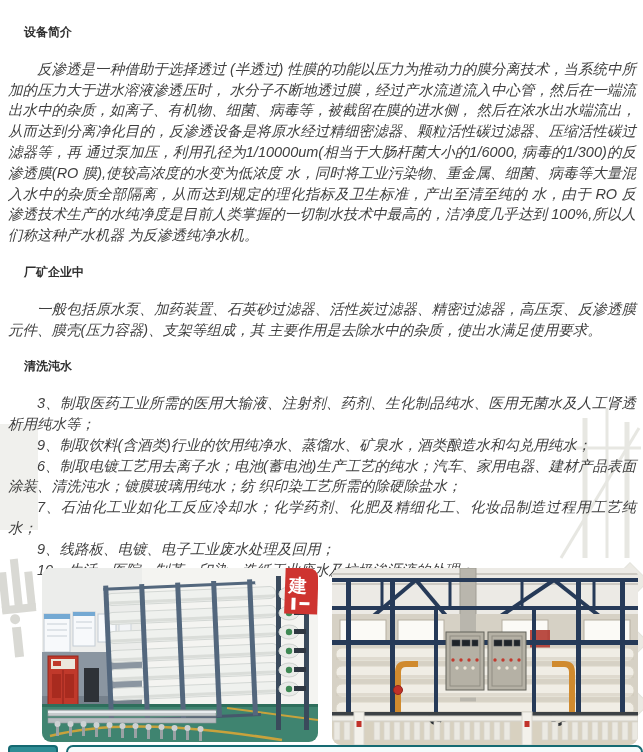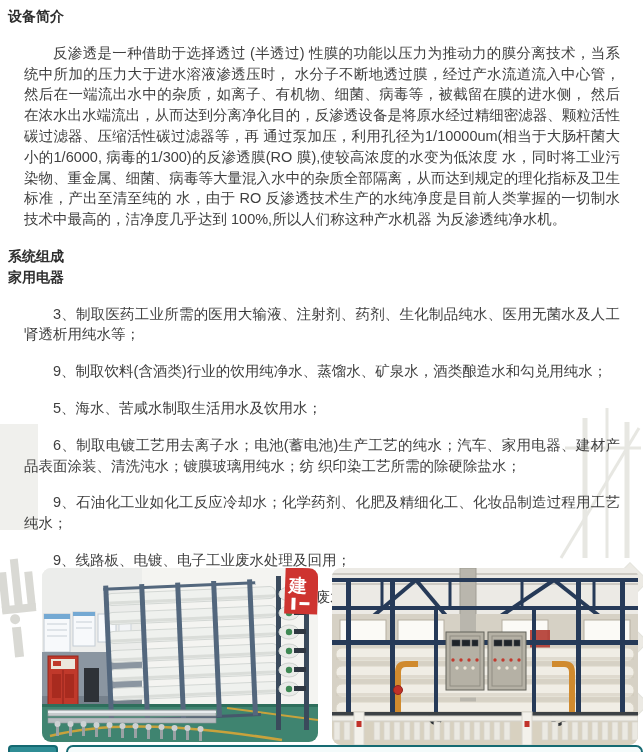"设备简介" .doc h3 { font-size: 14px -> 12px; margin: 0 -> 16px }
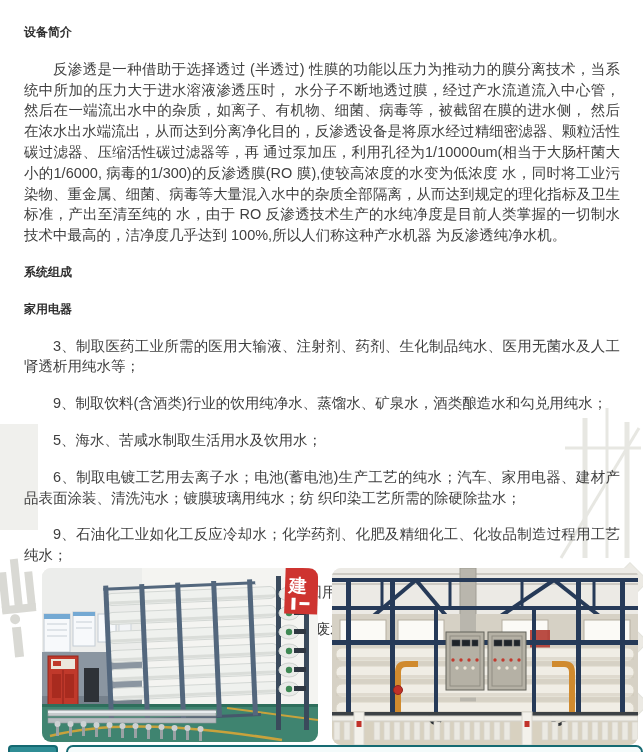"反渗透是一种借助于选择透过 (半透过)" .doc p { font-style: none -> italic; margin: 16px -> 0 }
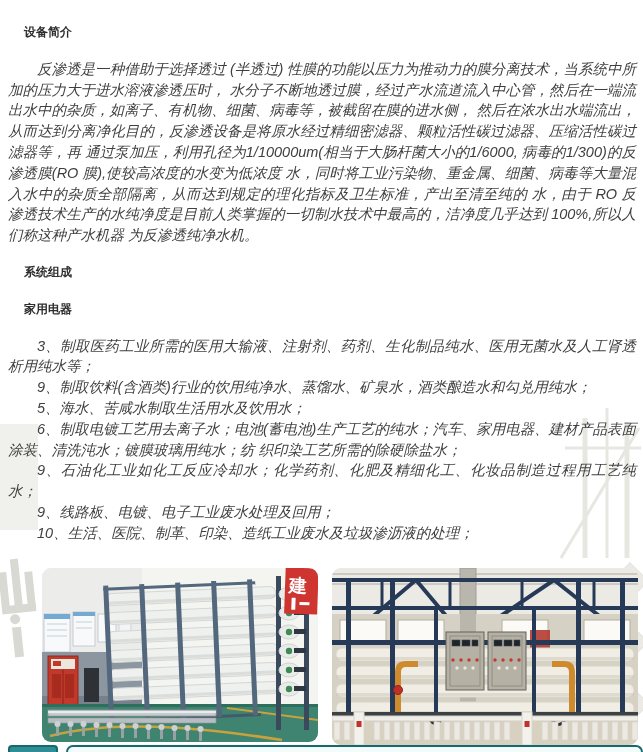"系统组成" h3 { text: 系统组成 -> 厂矿企业中 }
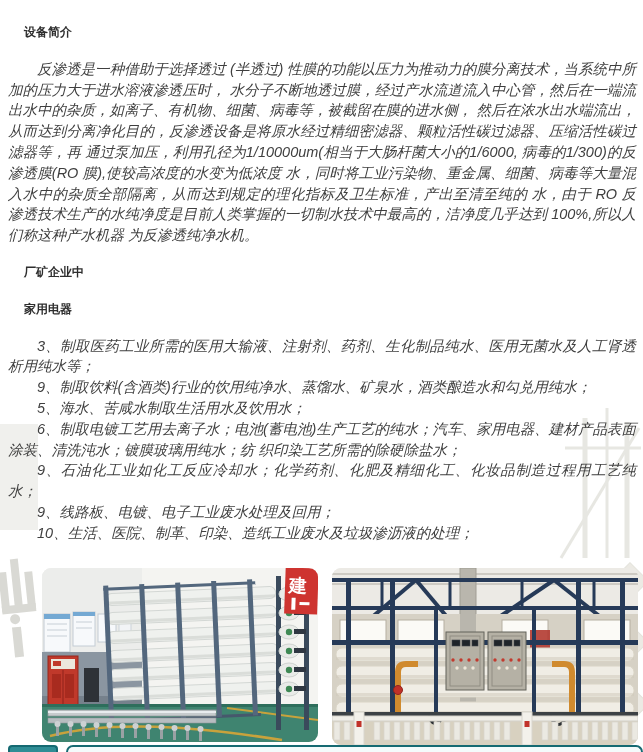"一般包括原水泵、加药装置、石英砂过滤器、活性炭过滤器、精密过滤器，高压泵、反渗透" p { html: none -> <p>一般包括原水泵、加药装置、石英砂过滤器、活性炭过滤器、精密过滤器，高压泵、反渗透膜元件、膜壳(压力容器)、支架等组成，其 主要作用是去除水中的杂质，使出水满足使用要求。</p> }
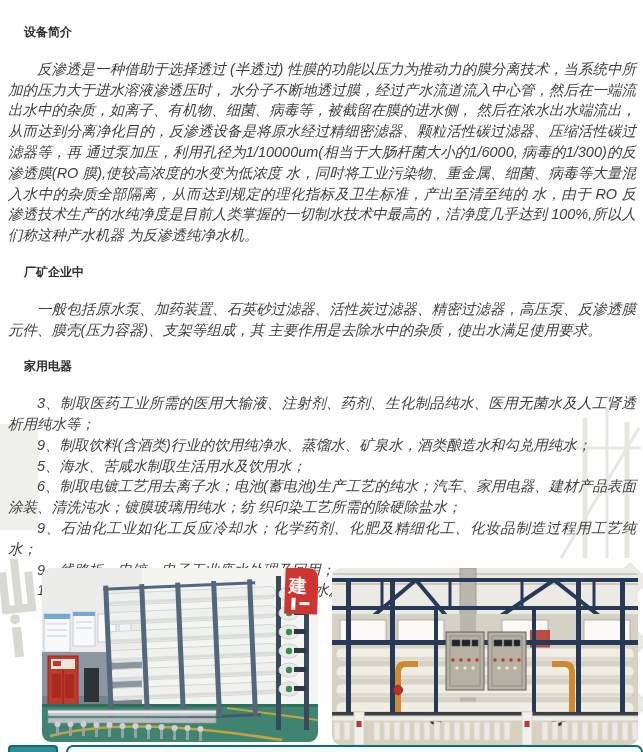"家用电器" h3 { text: 家用电器 -> 清洗沌水 }
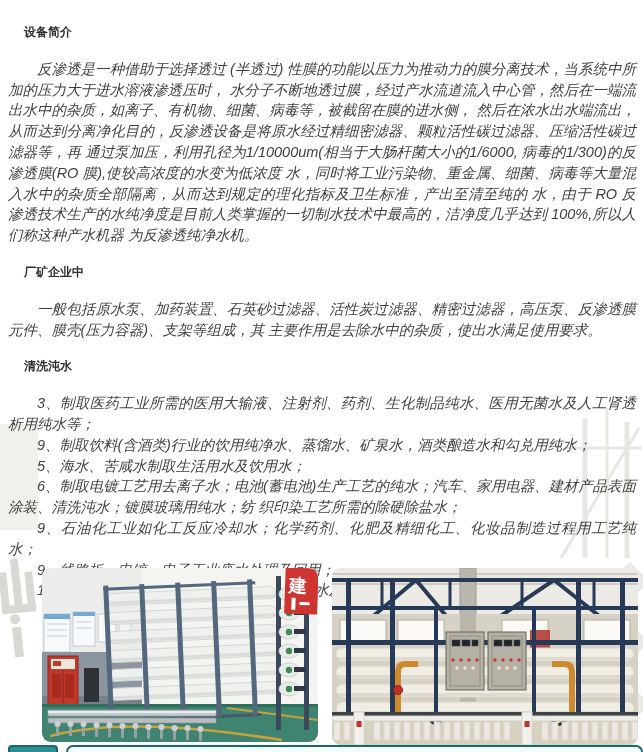"5、海水、苦咸水制取生活用水及饮用水；" p { html: <p>5、海水、苦咸水制取生活用水及饮用水；</p> -> none }
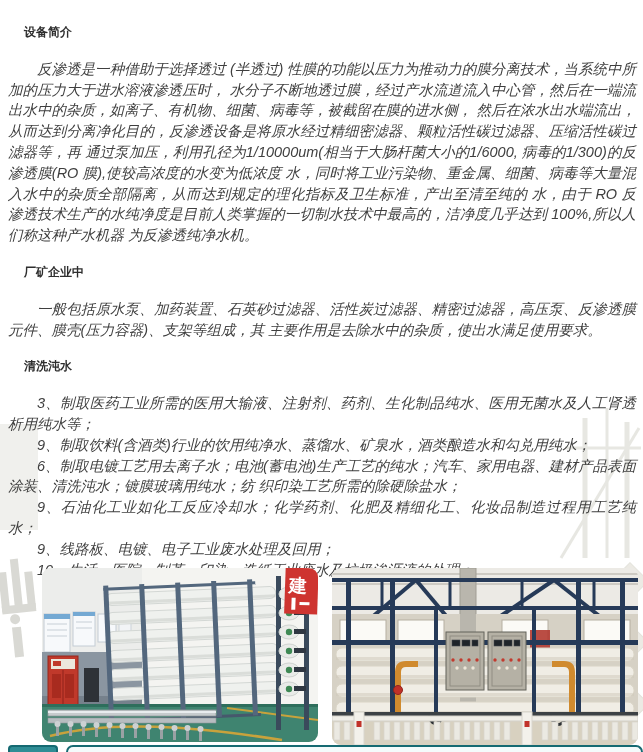"9、石油化工业如化工反应冷却水；化学药剂、化肥及精细化工、化妆品制造过程用工艺纯" p { text: 9 -> 7 }
